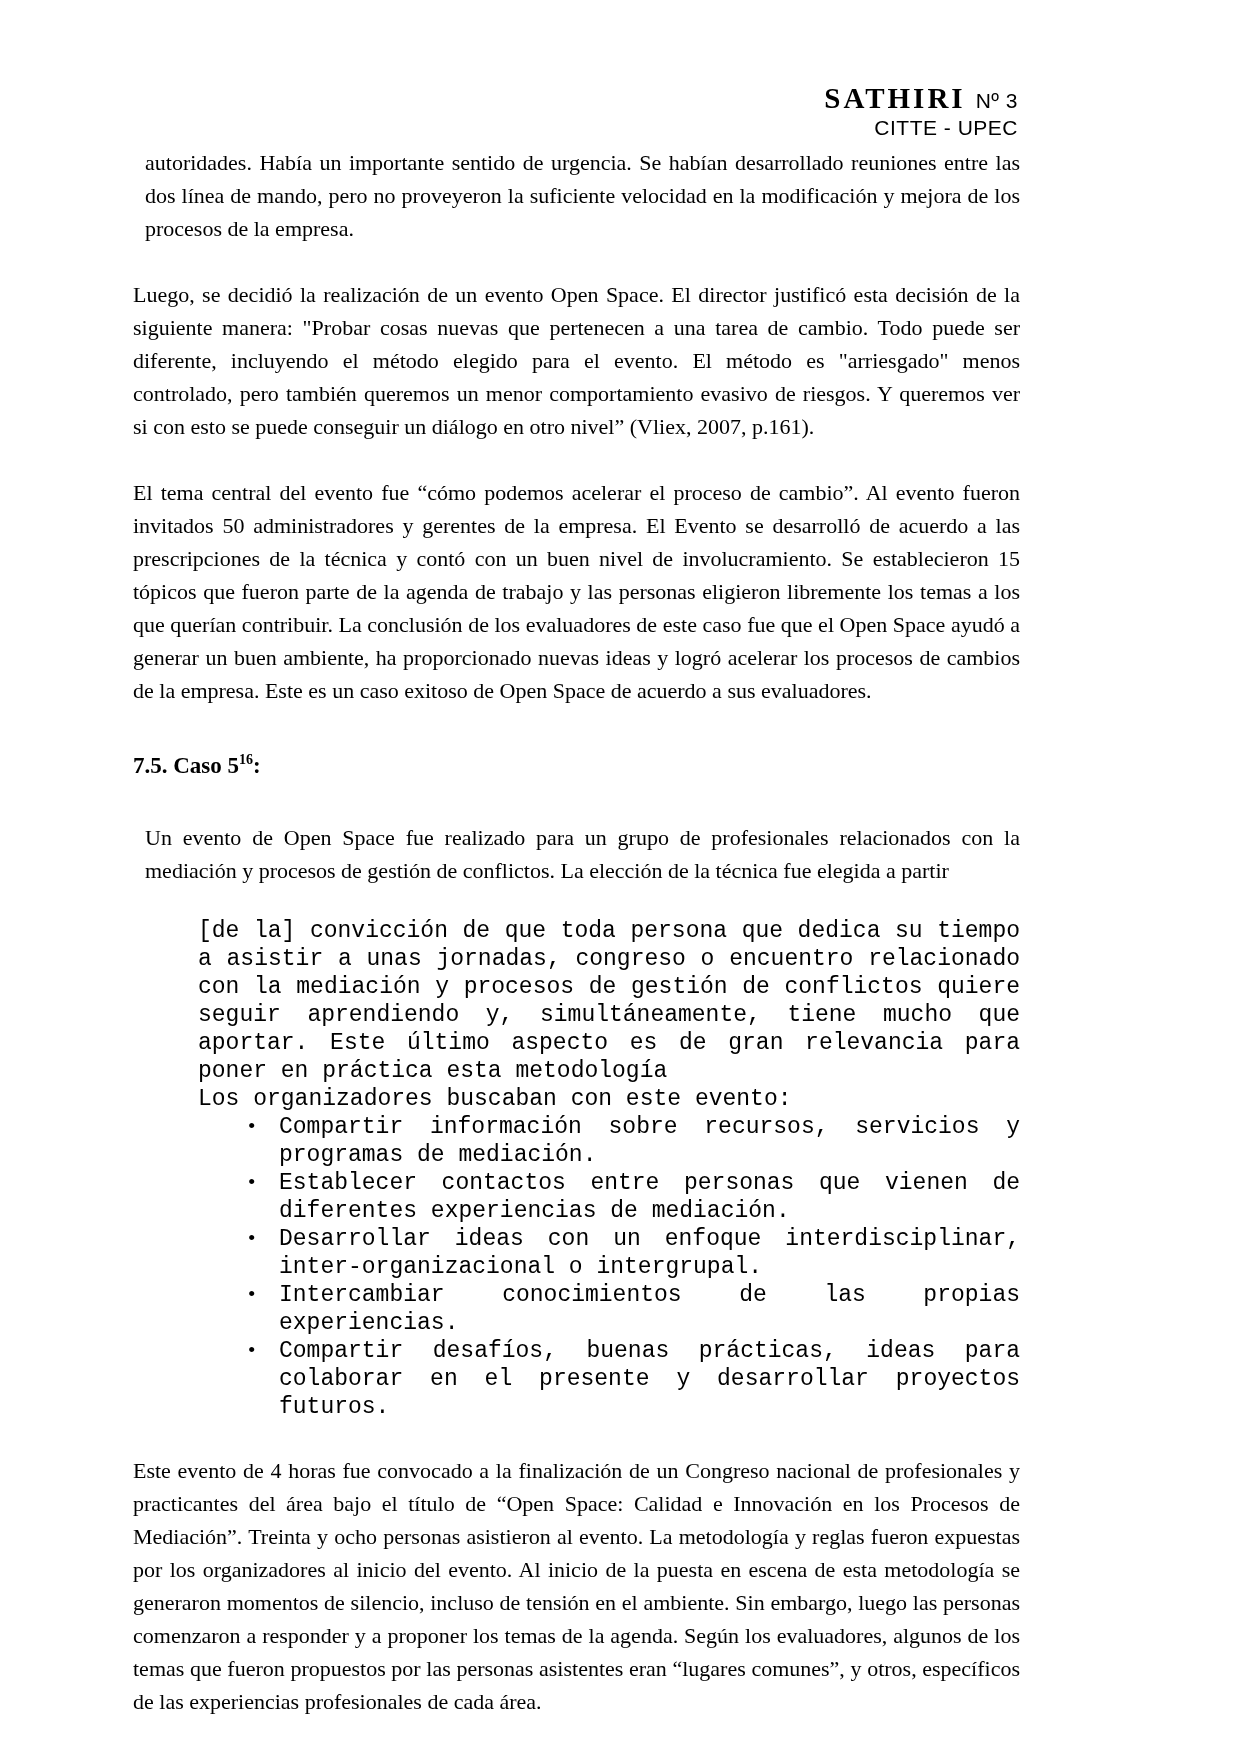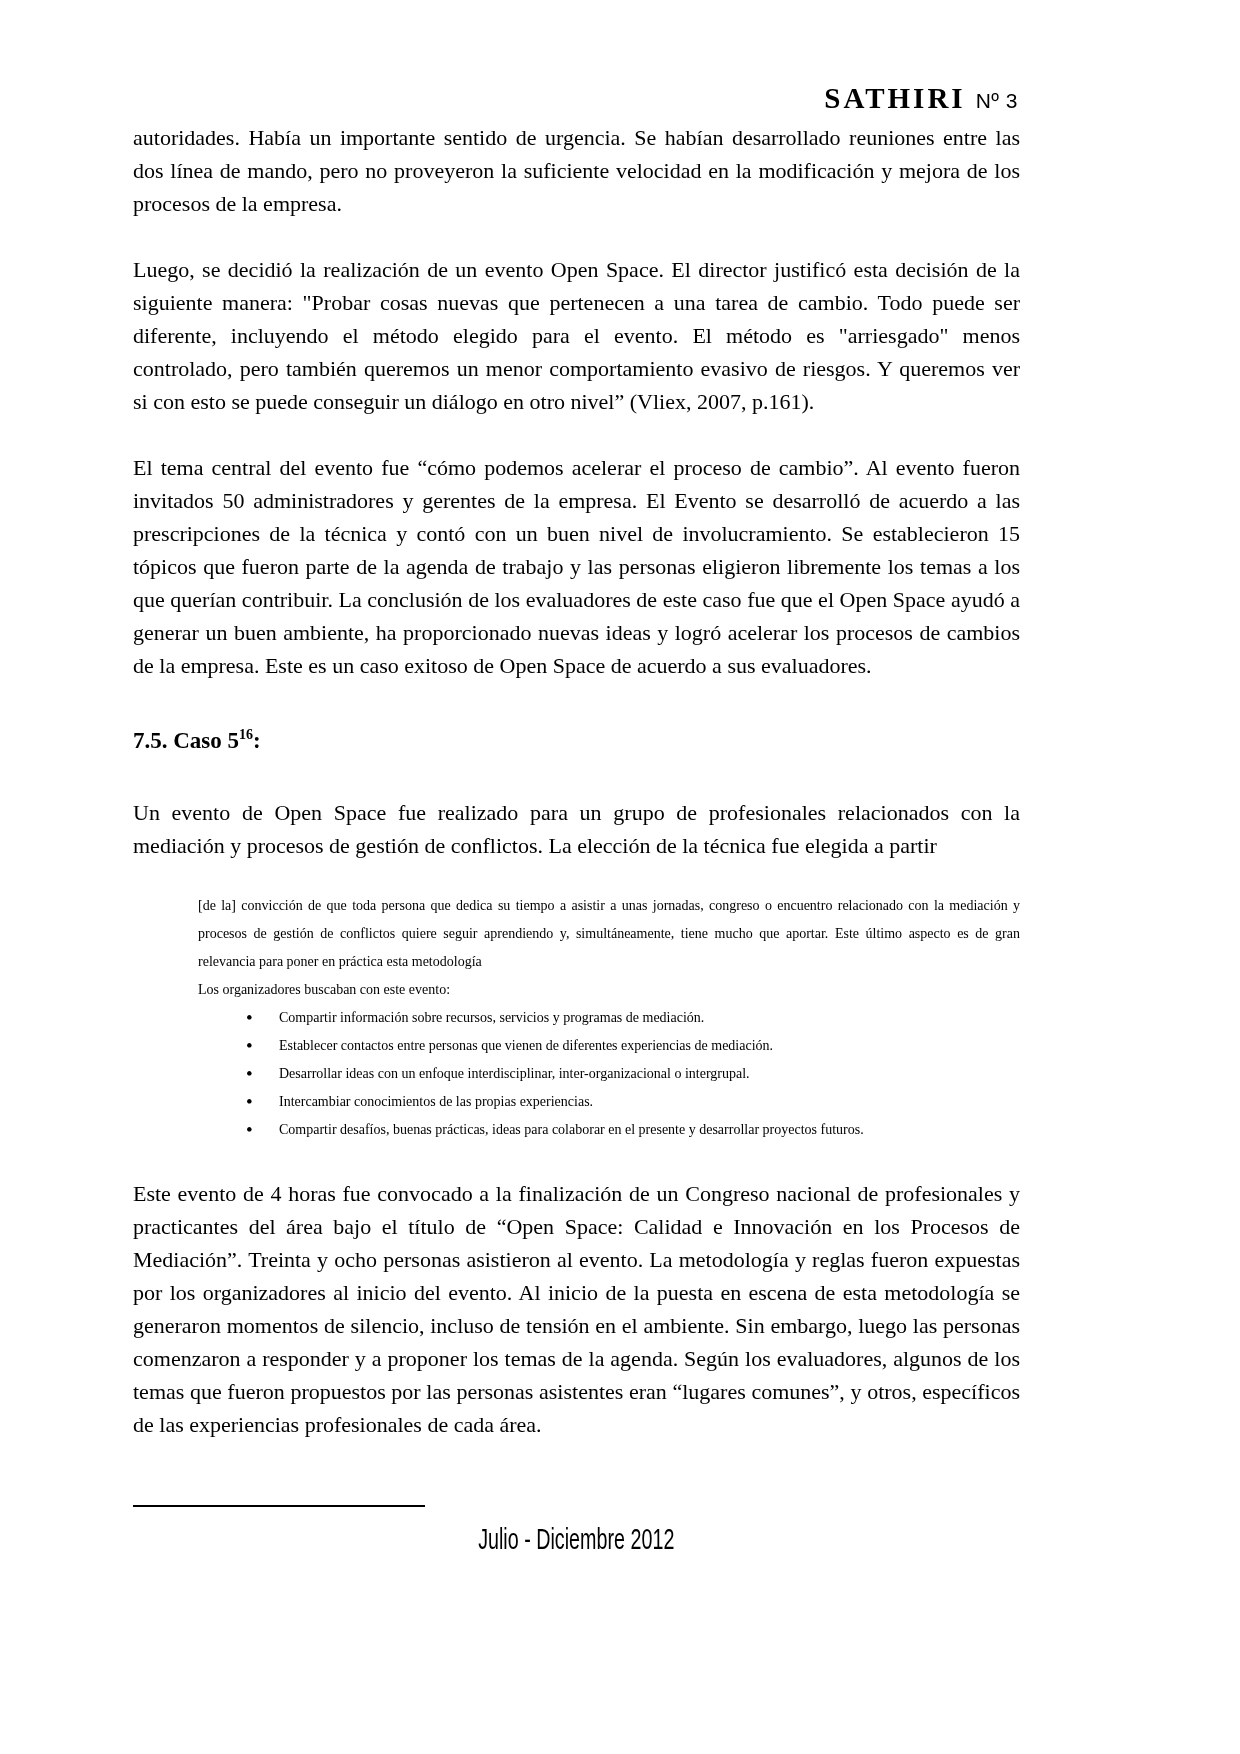"CITTE - UPEC" div.org-name { html: none -> <div>CITTE - UPEC</div> }
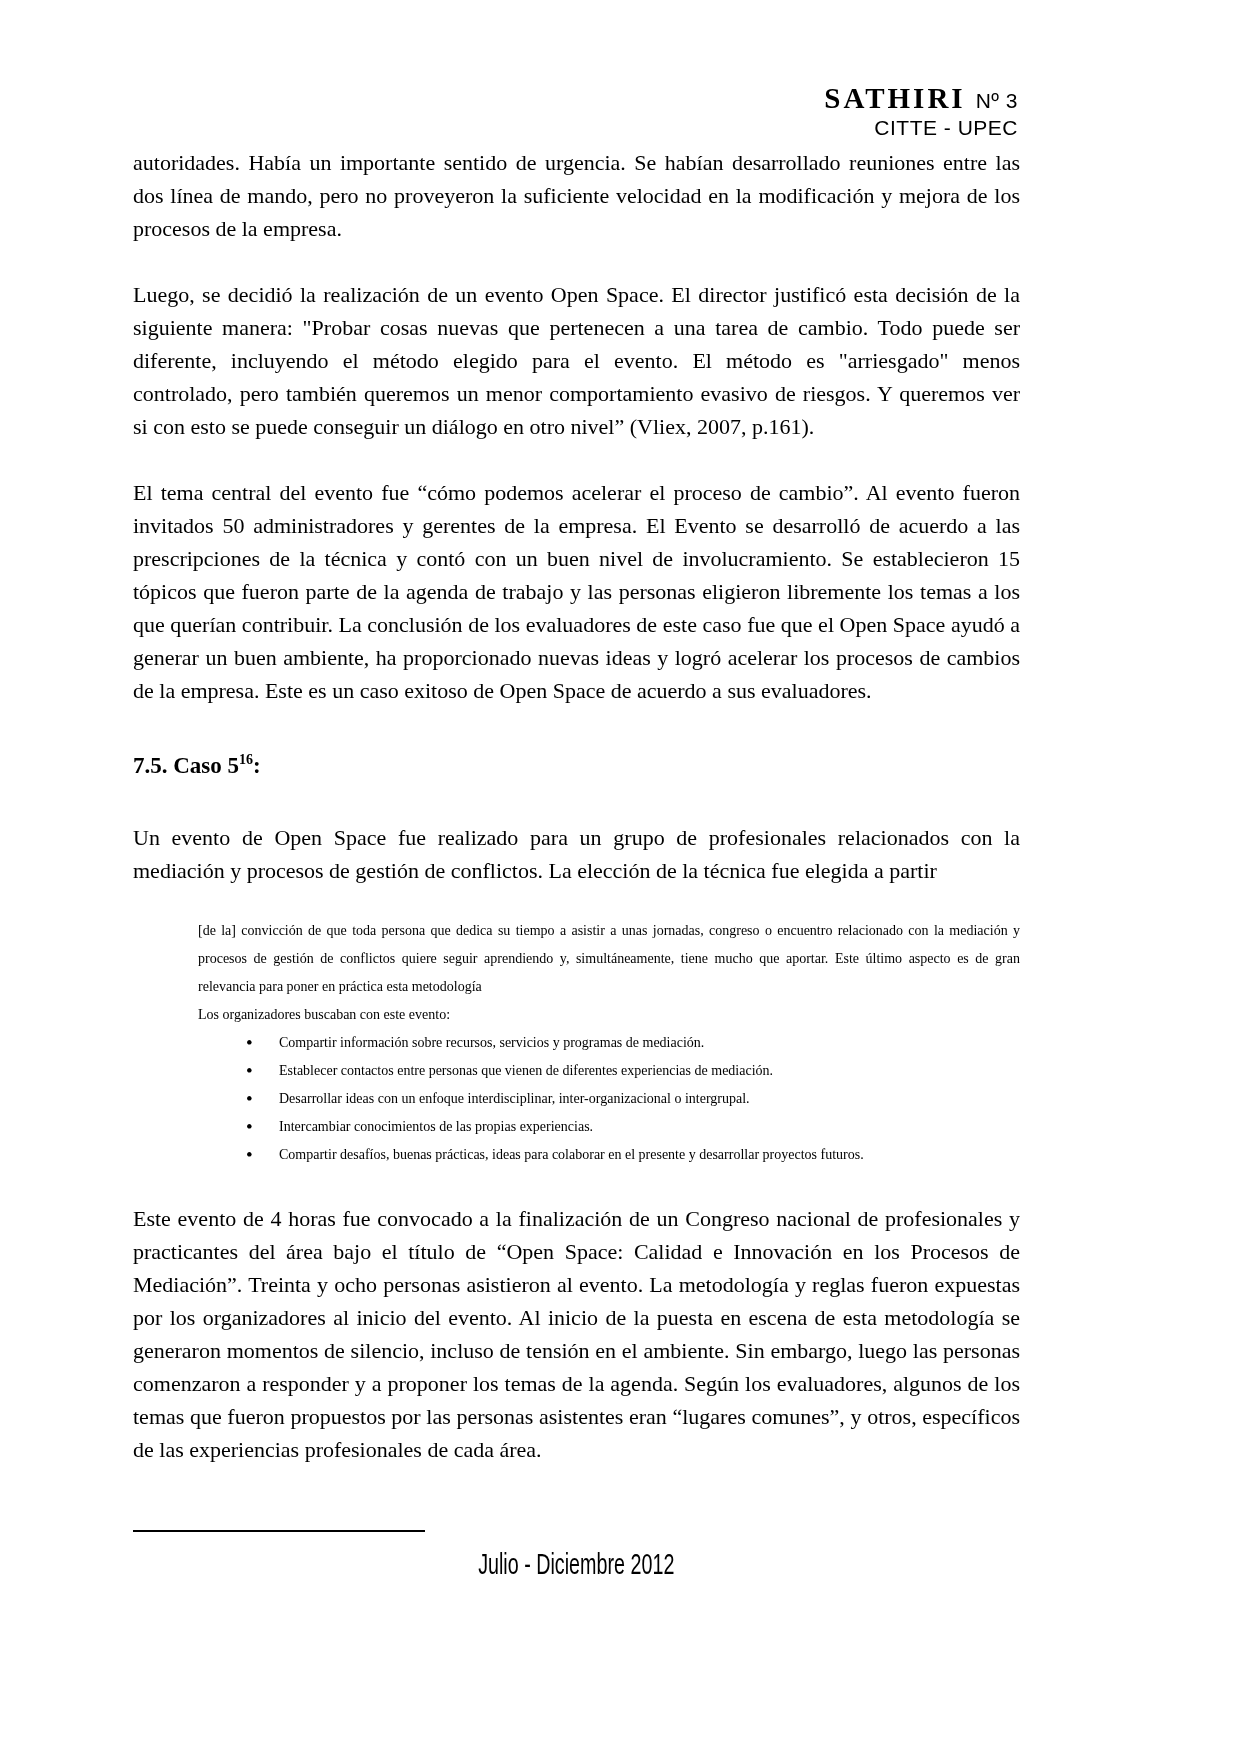"autoridades. Había un importante sentido" .content p.body-par.first { margin-left: none -> 12px }
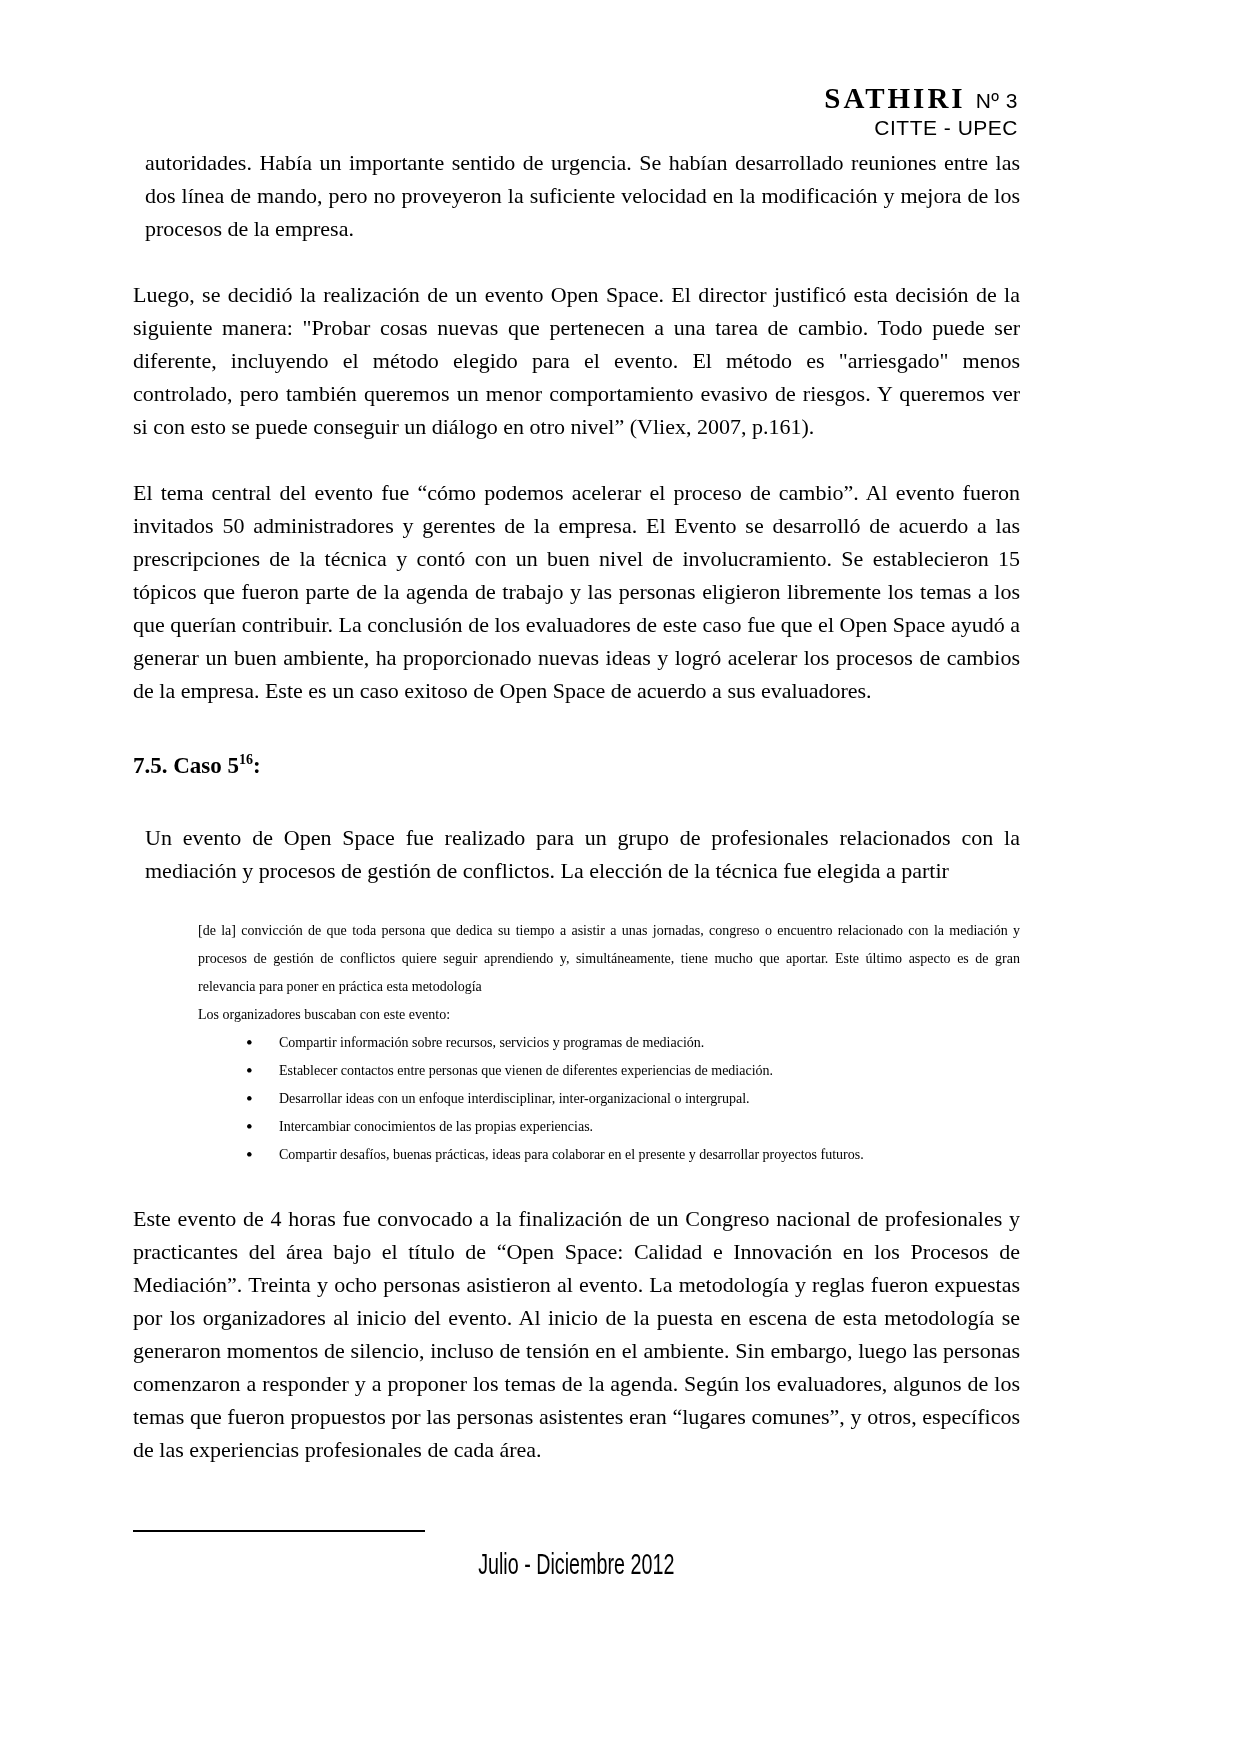"[de la] convicción de que" .quote-block { font-family: none -> Liberation Mono, monospace; font-size: 14px -> 23px }
